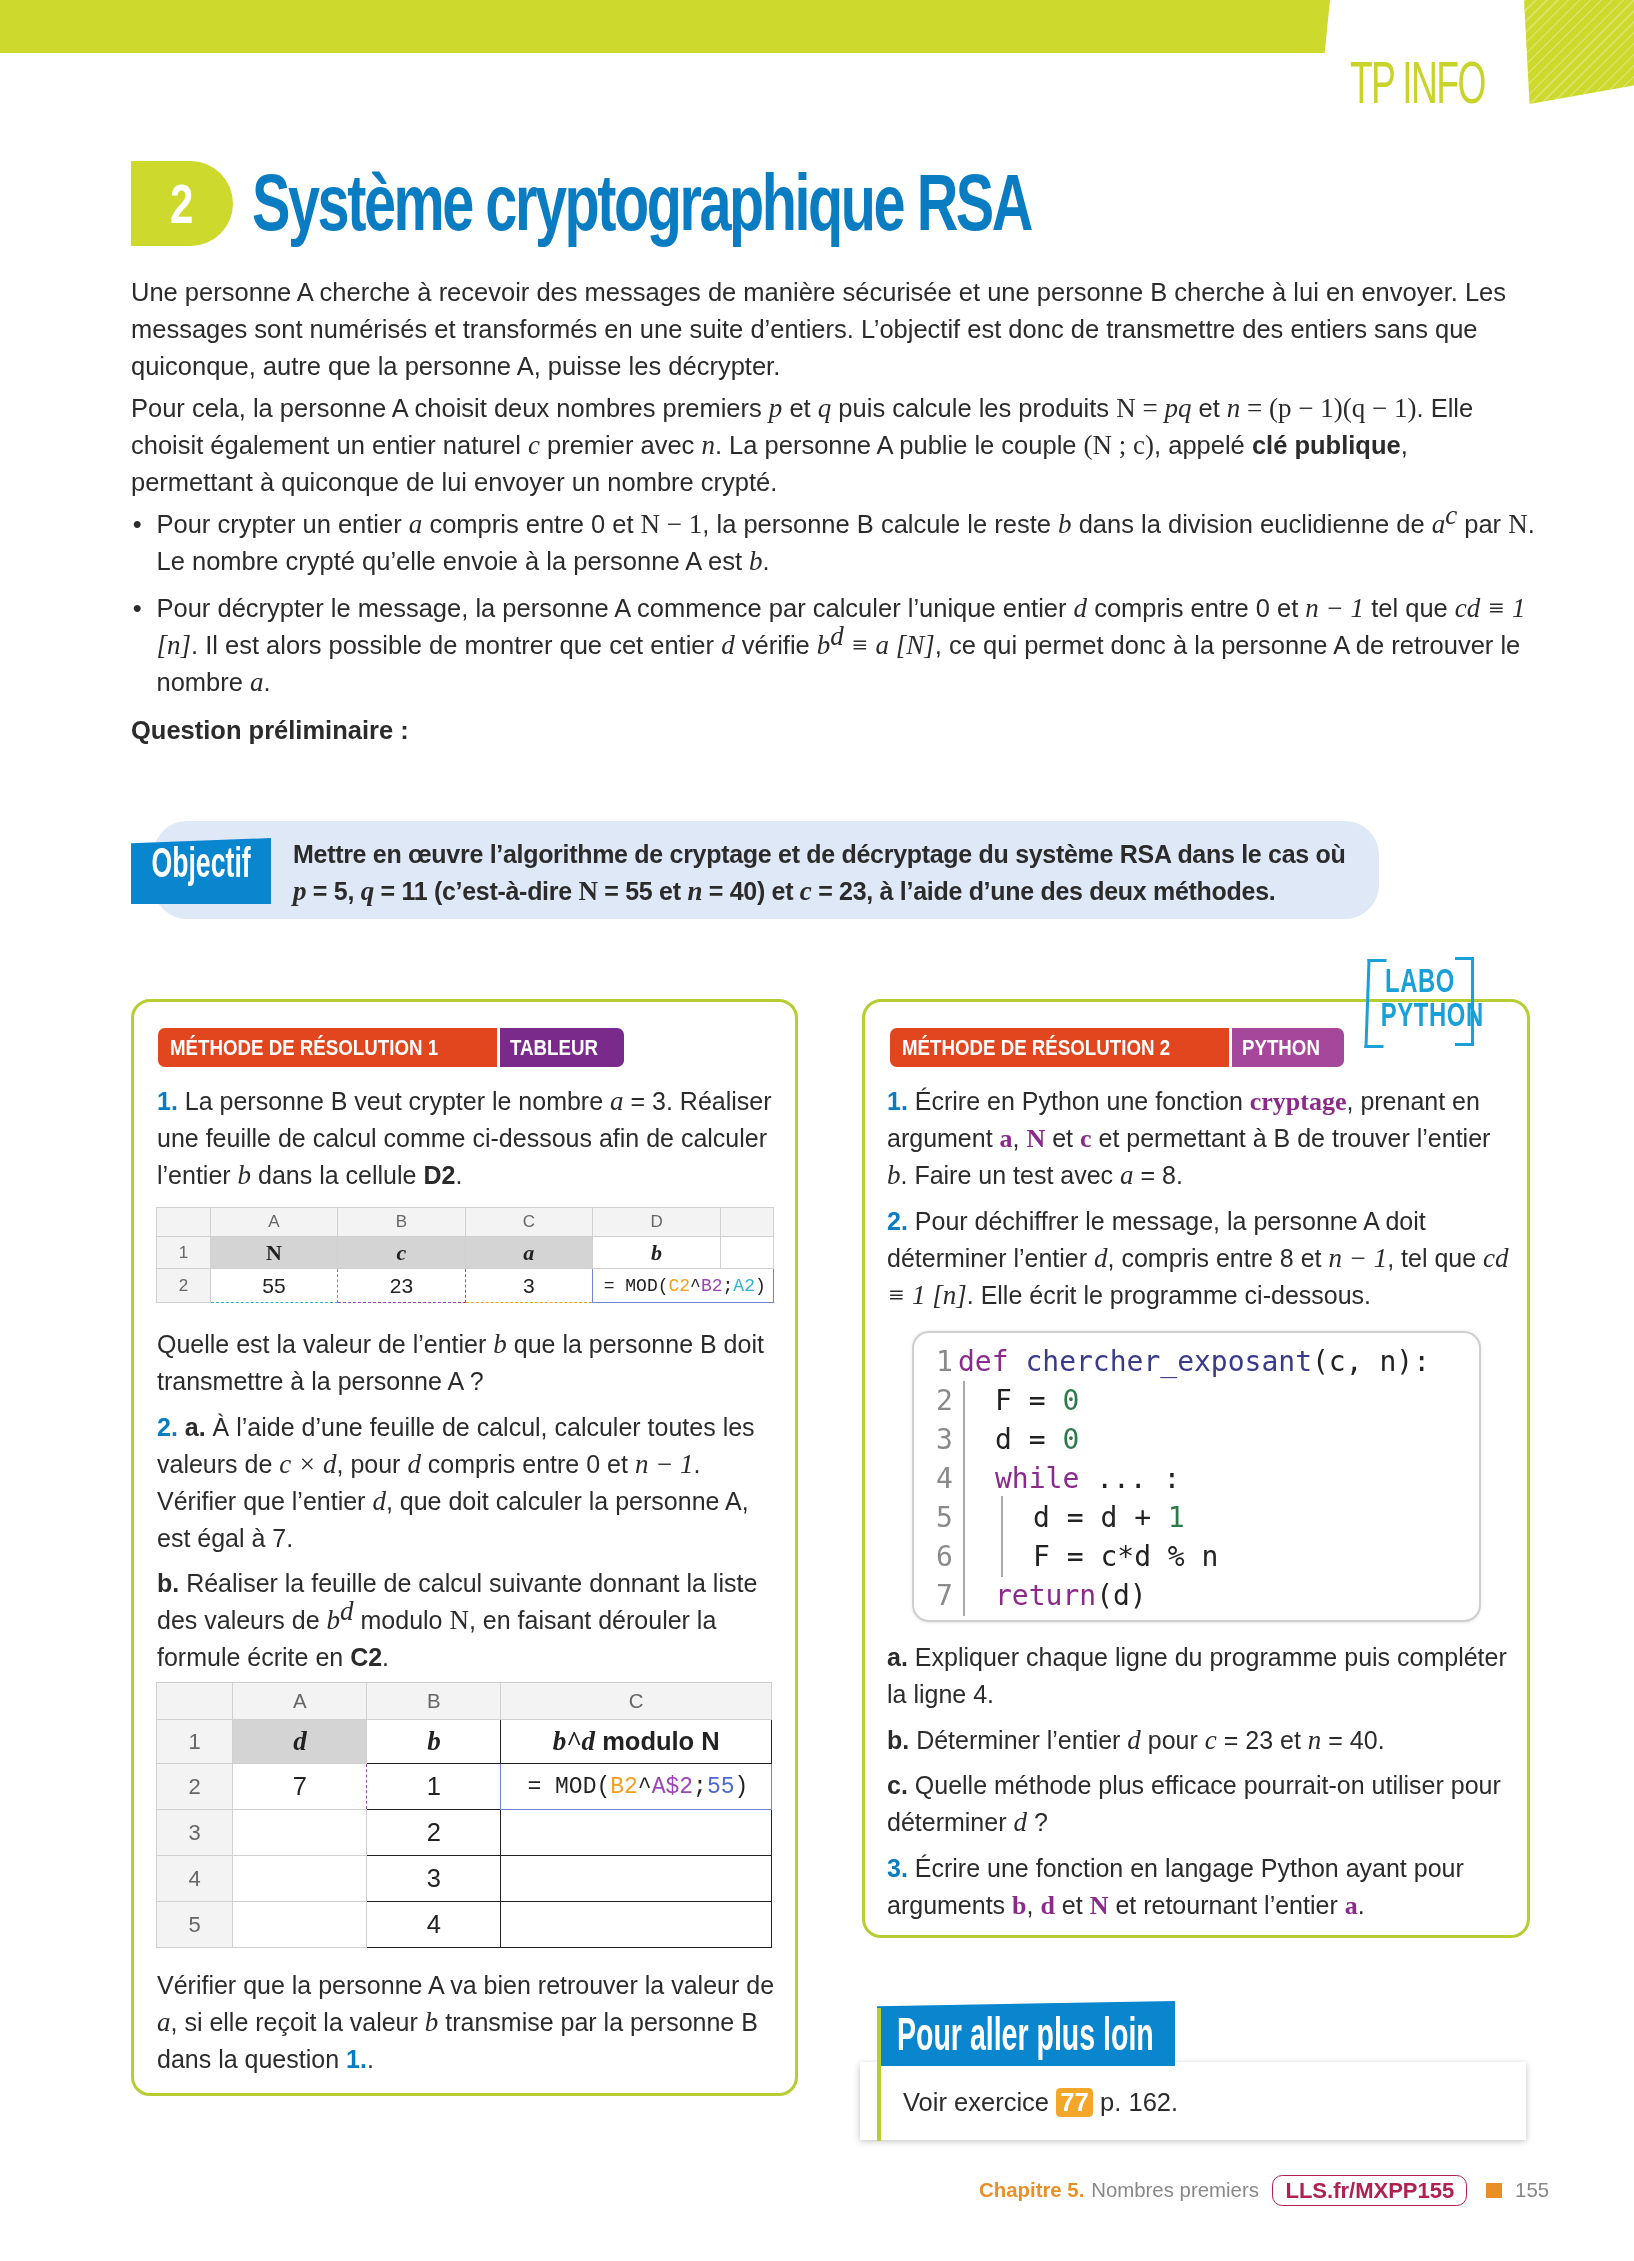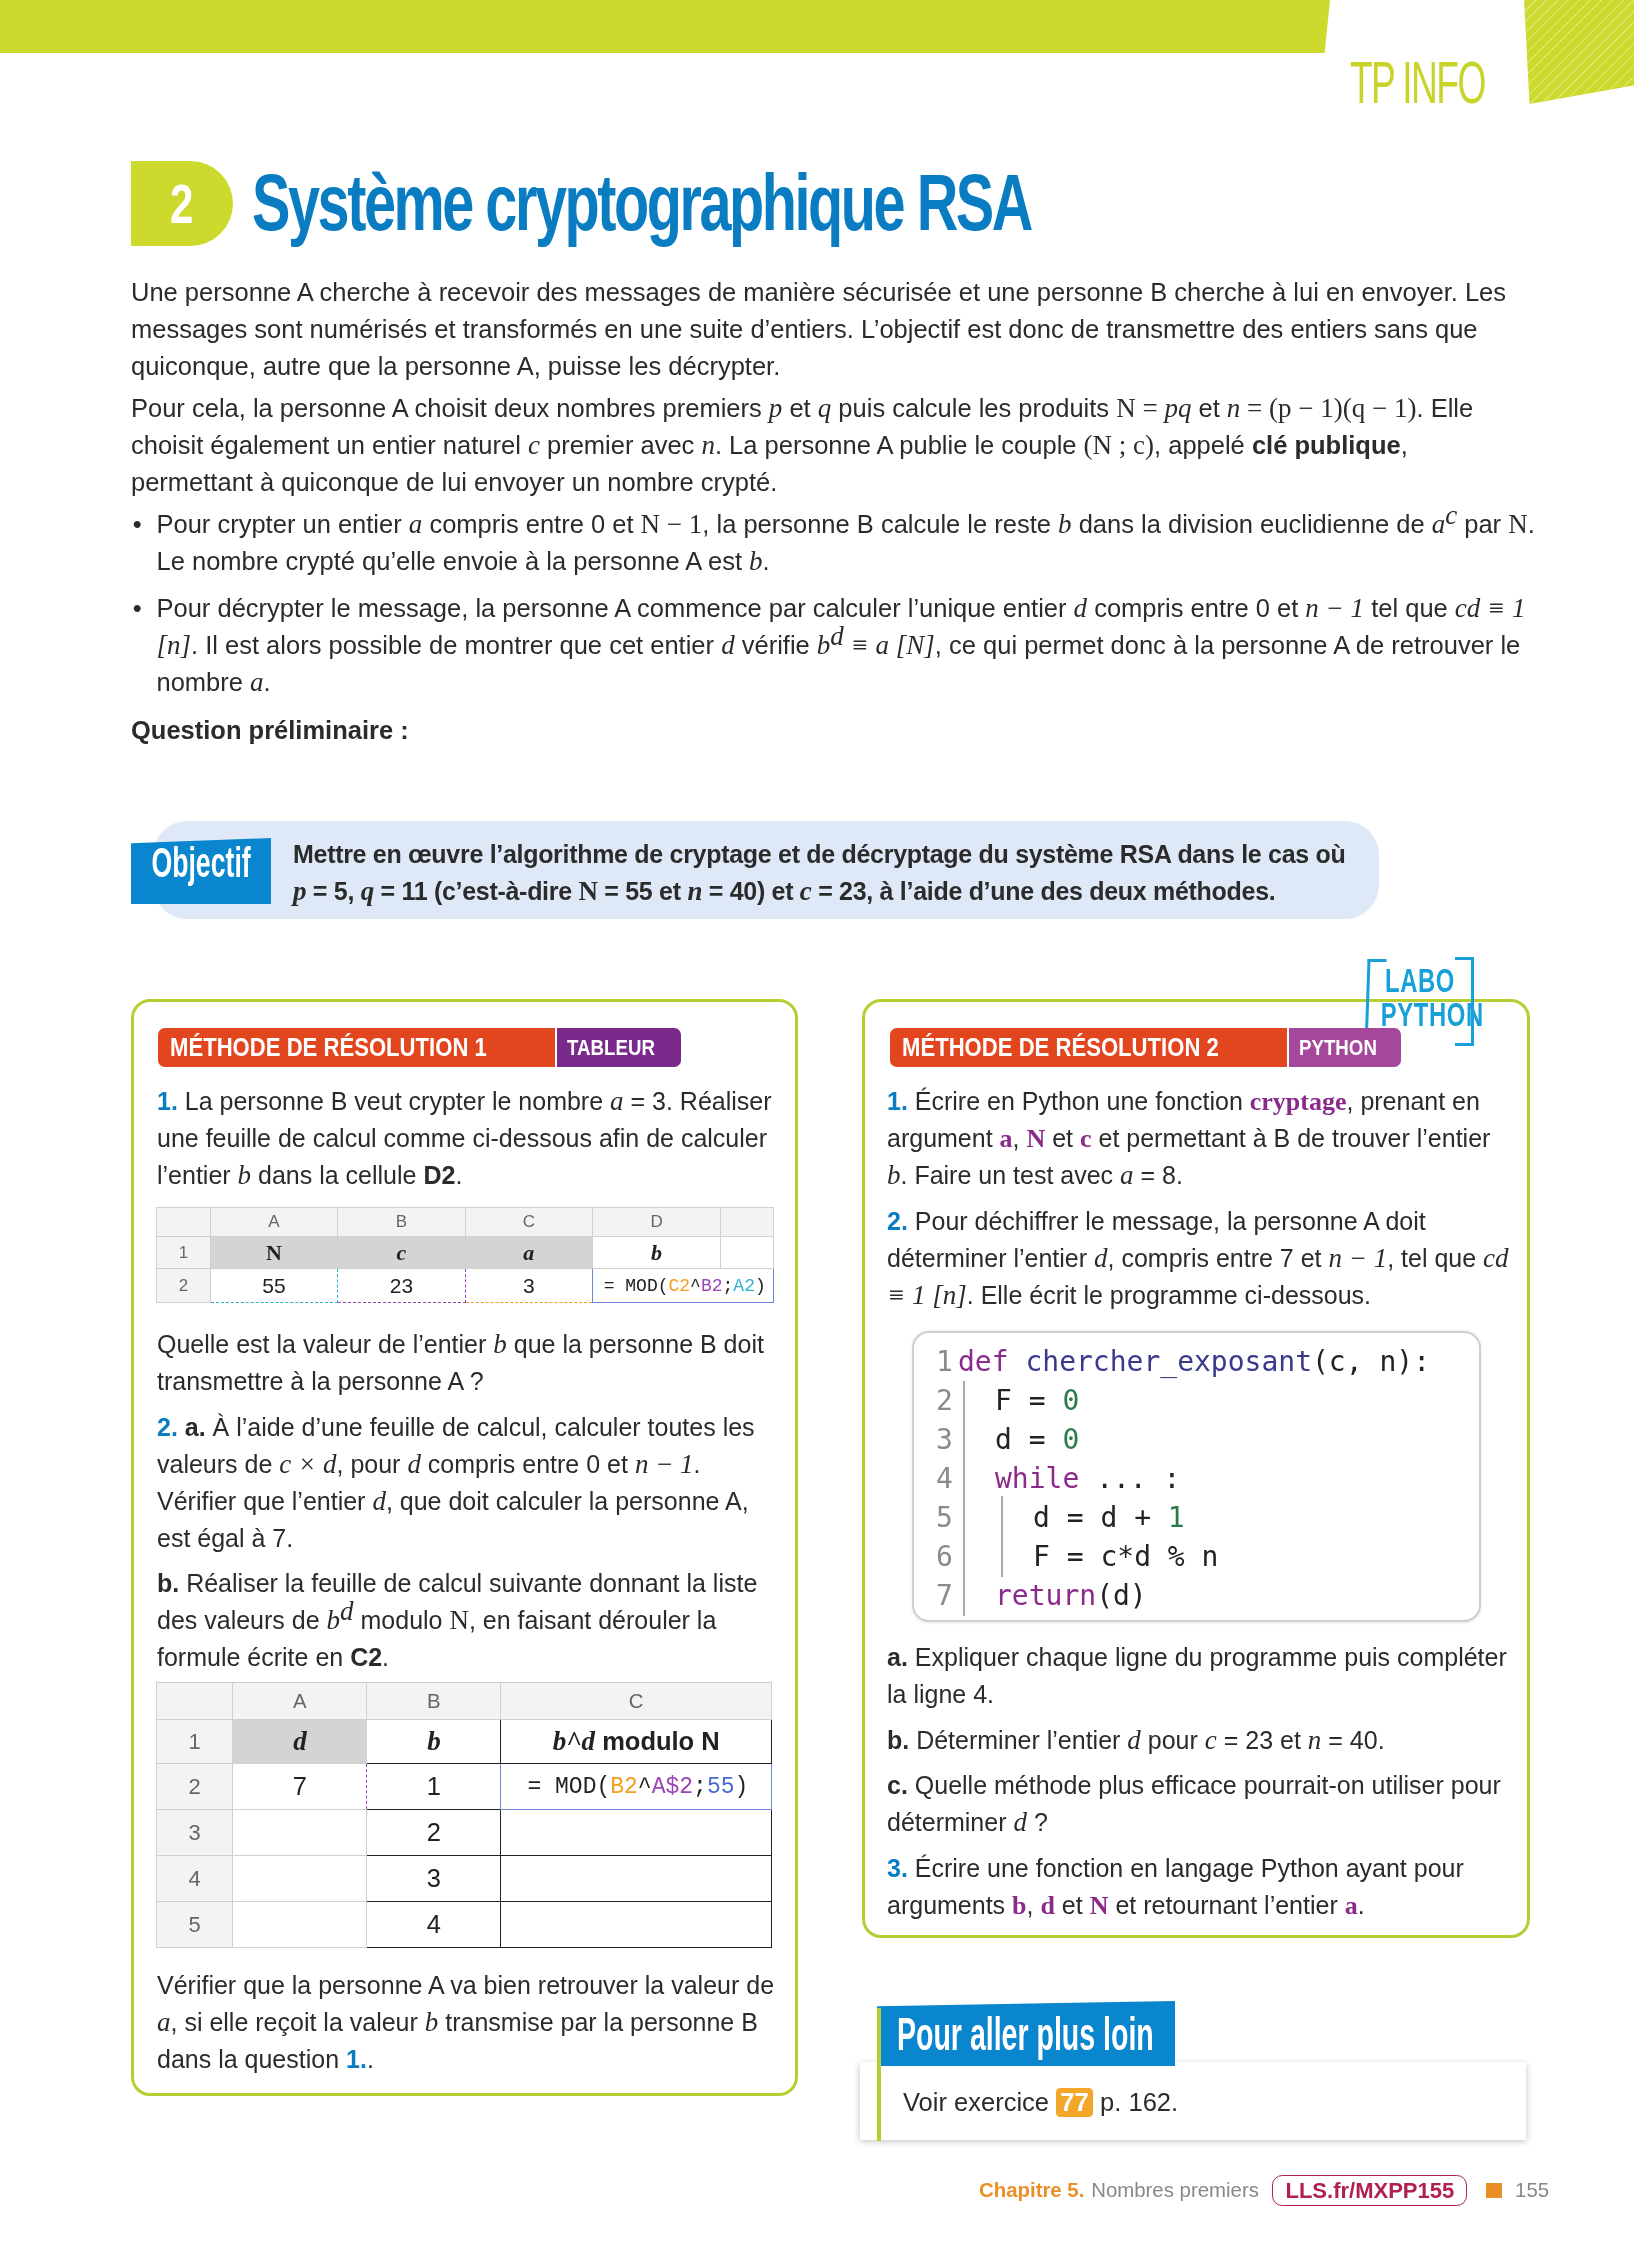"MÉTHODE DE RÉSOLUTION 1" .method-tag .mt-red { font-size: 26px -> 22px }
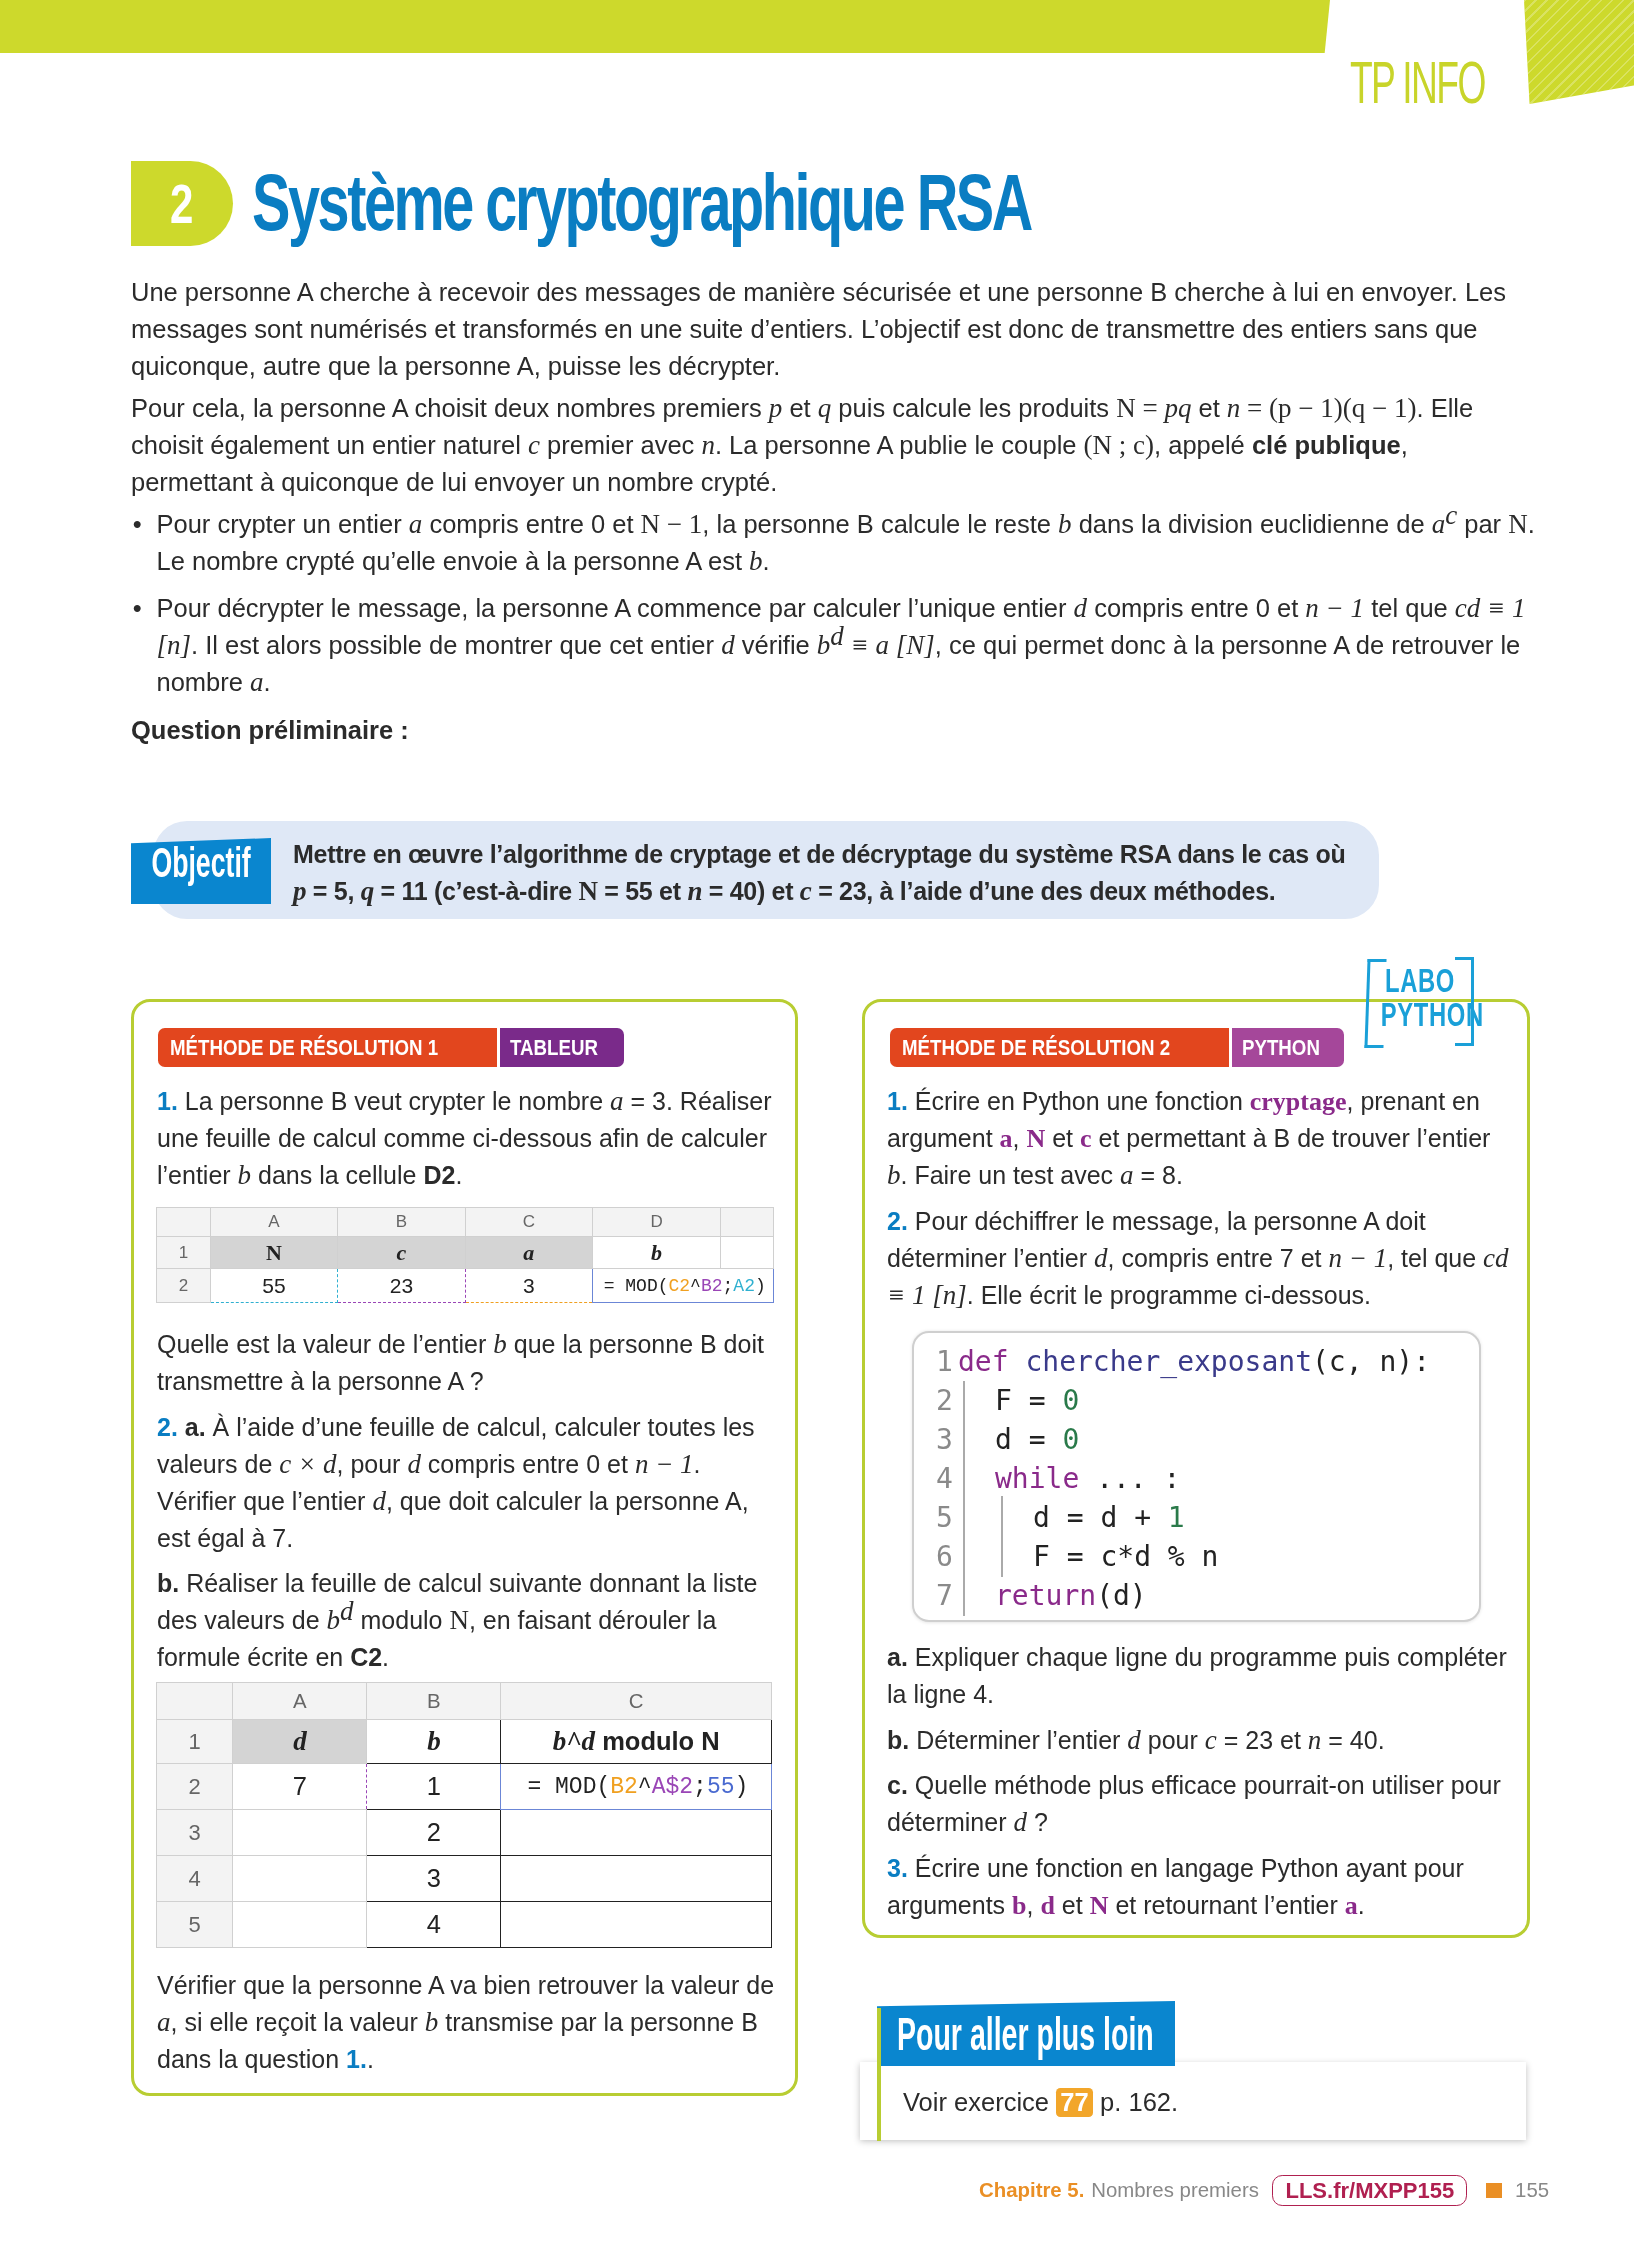", compris entre 7 et" span { text: 7 -> 8 }
